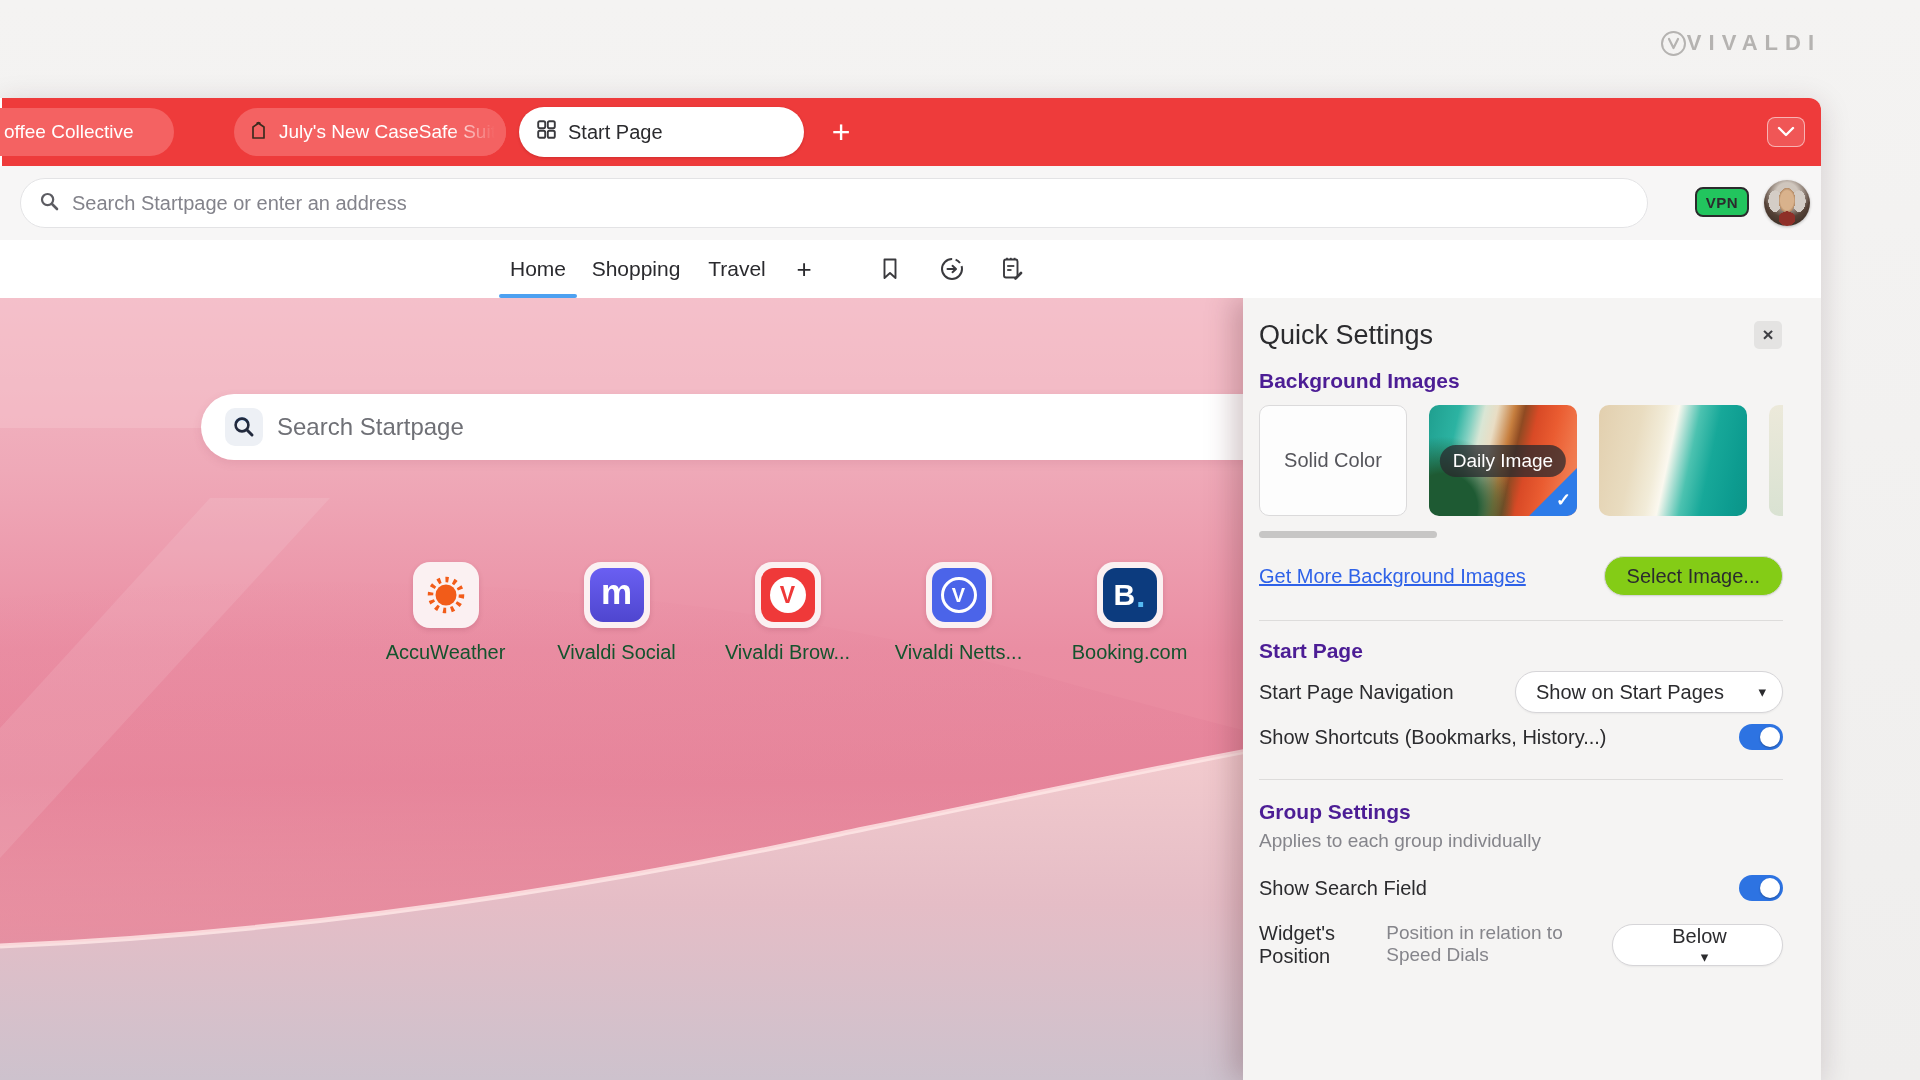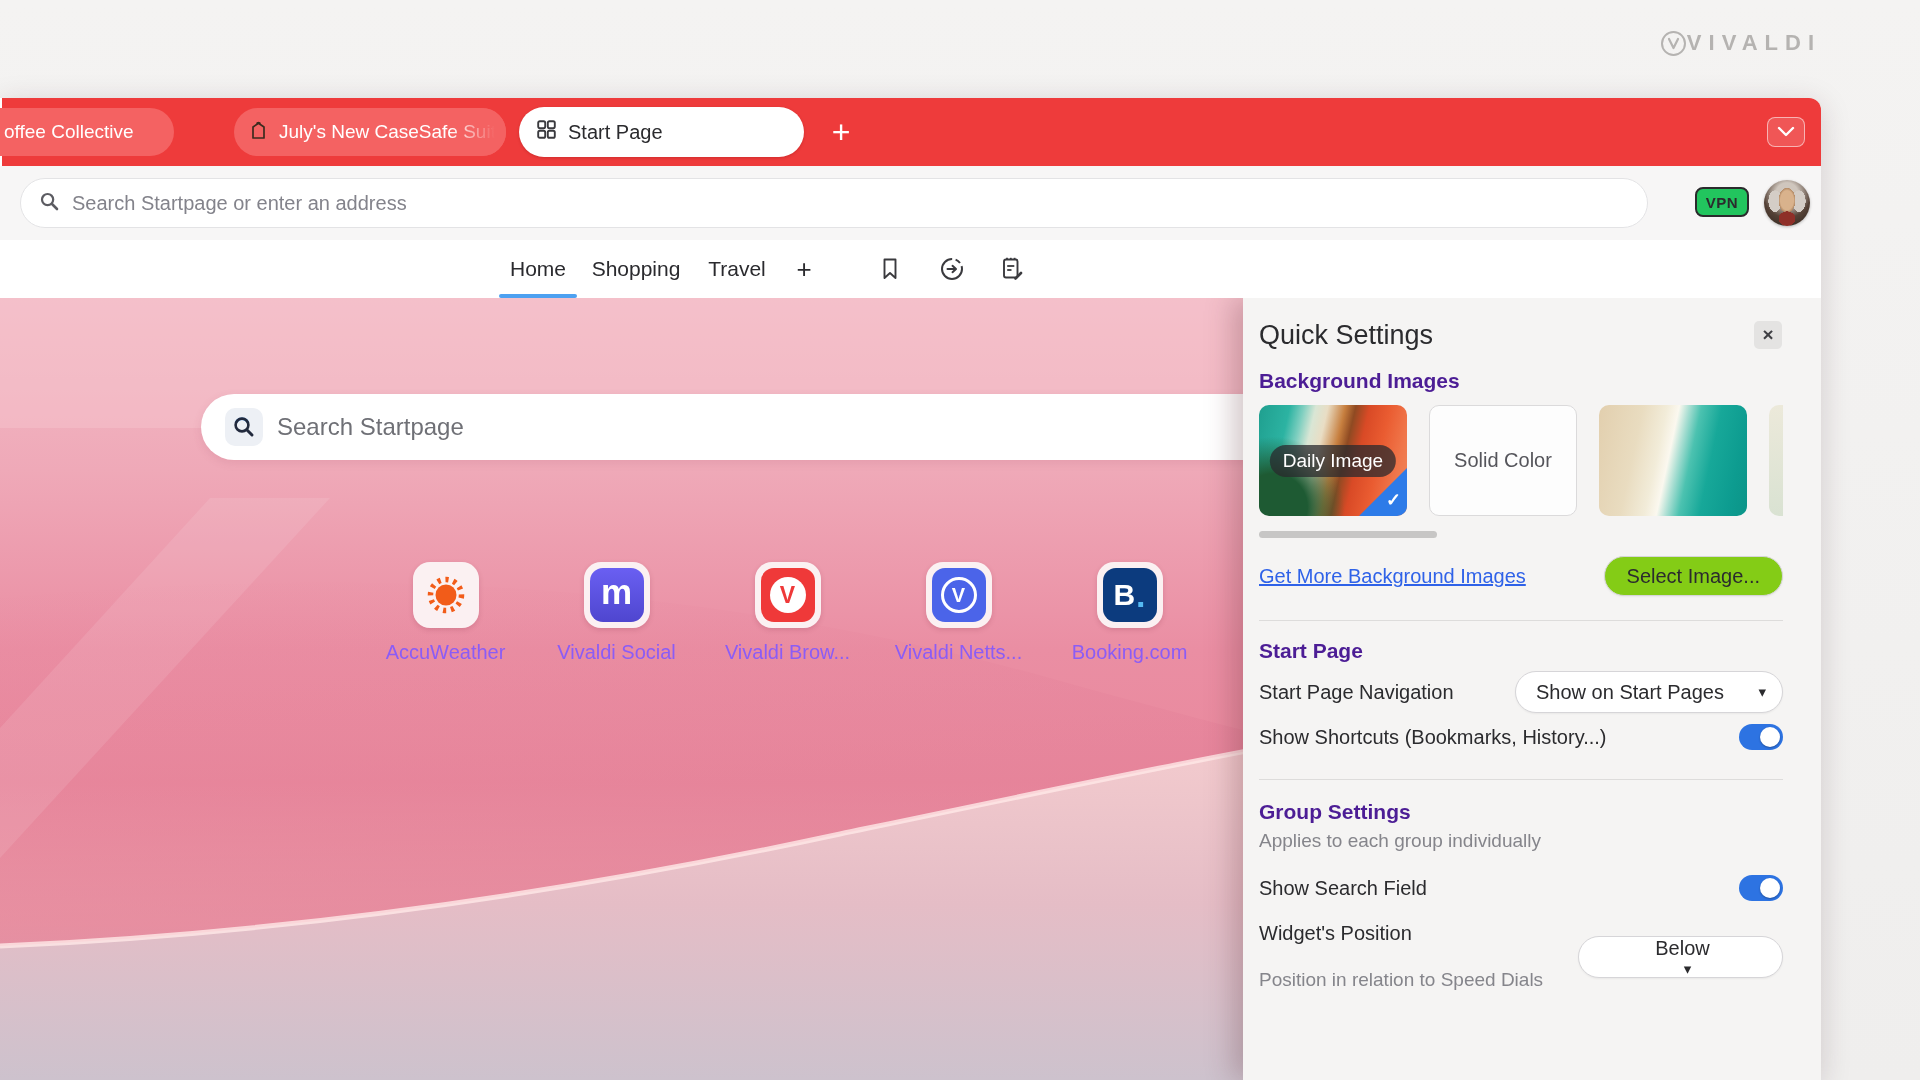"Daily Image" div.thumb { order: before "Solid Color" -> after "Solid Color" }
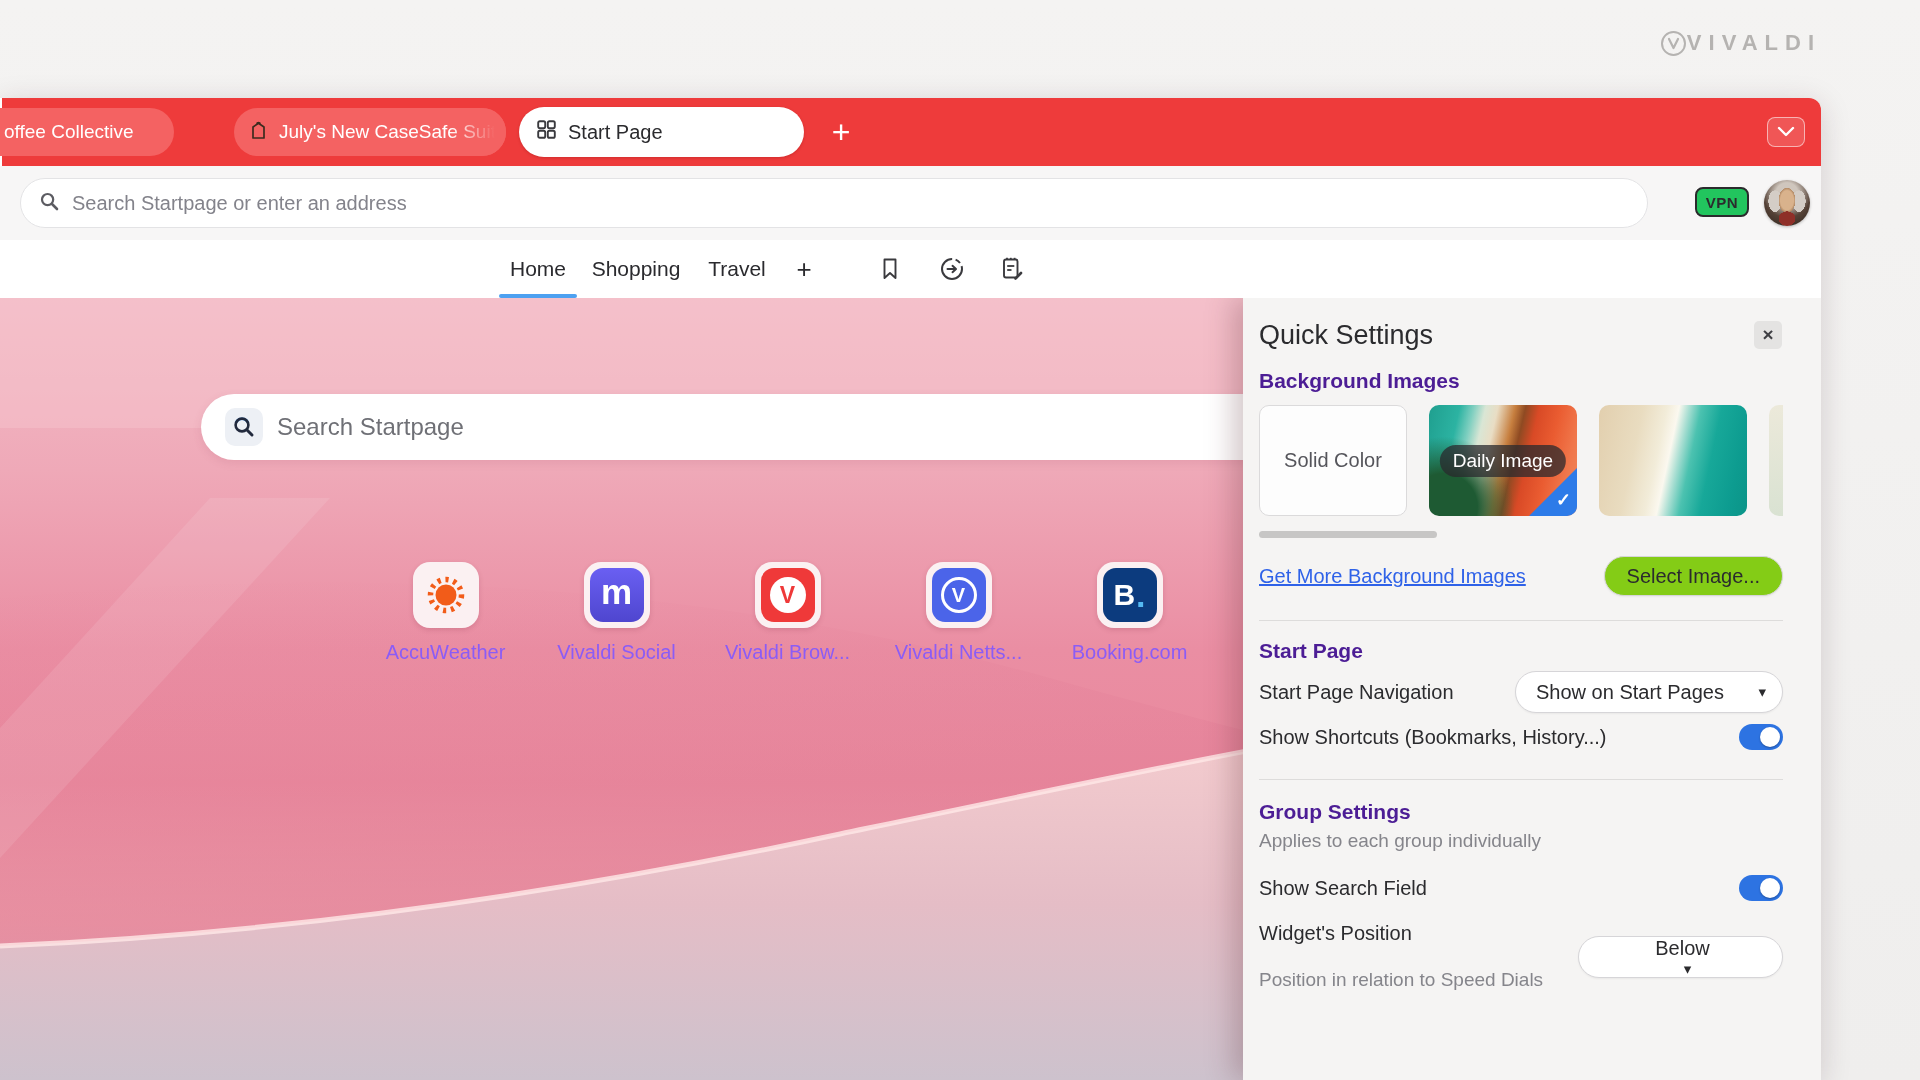"AccuWeather" .dial-label { color: #8b5cf6 -> #14532d }
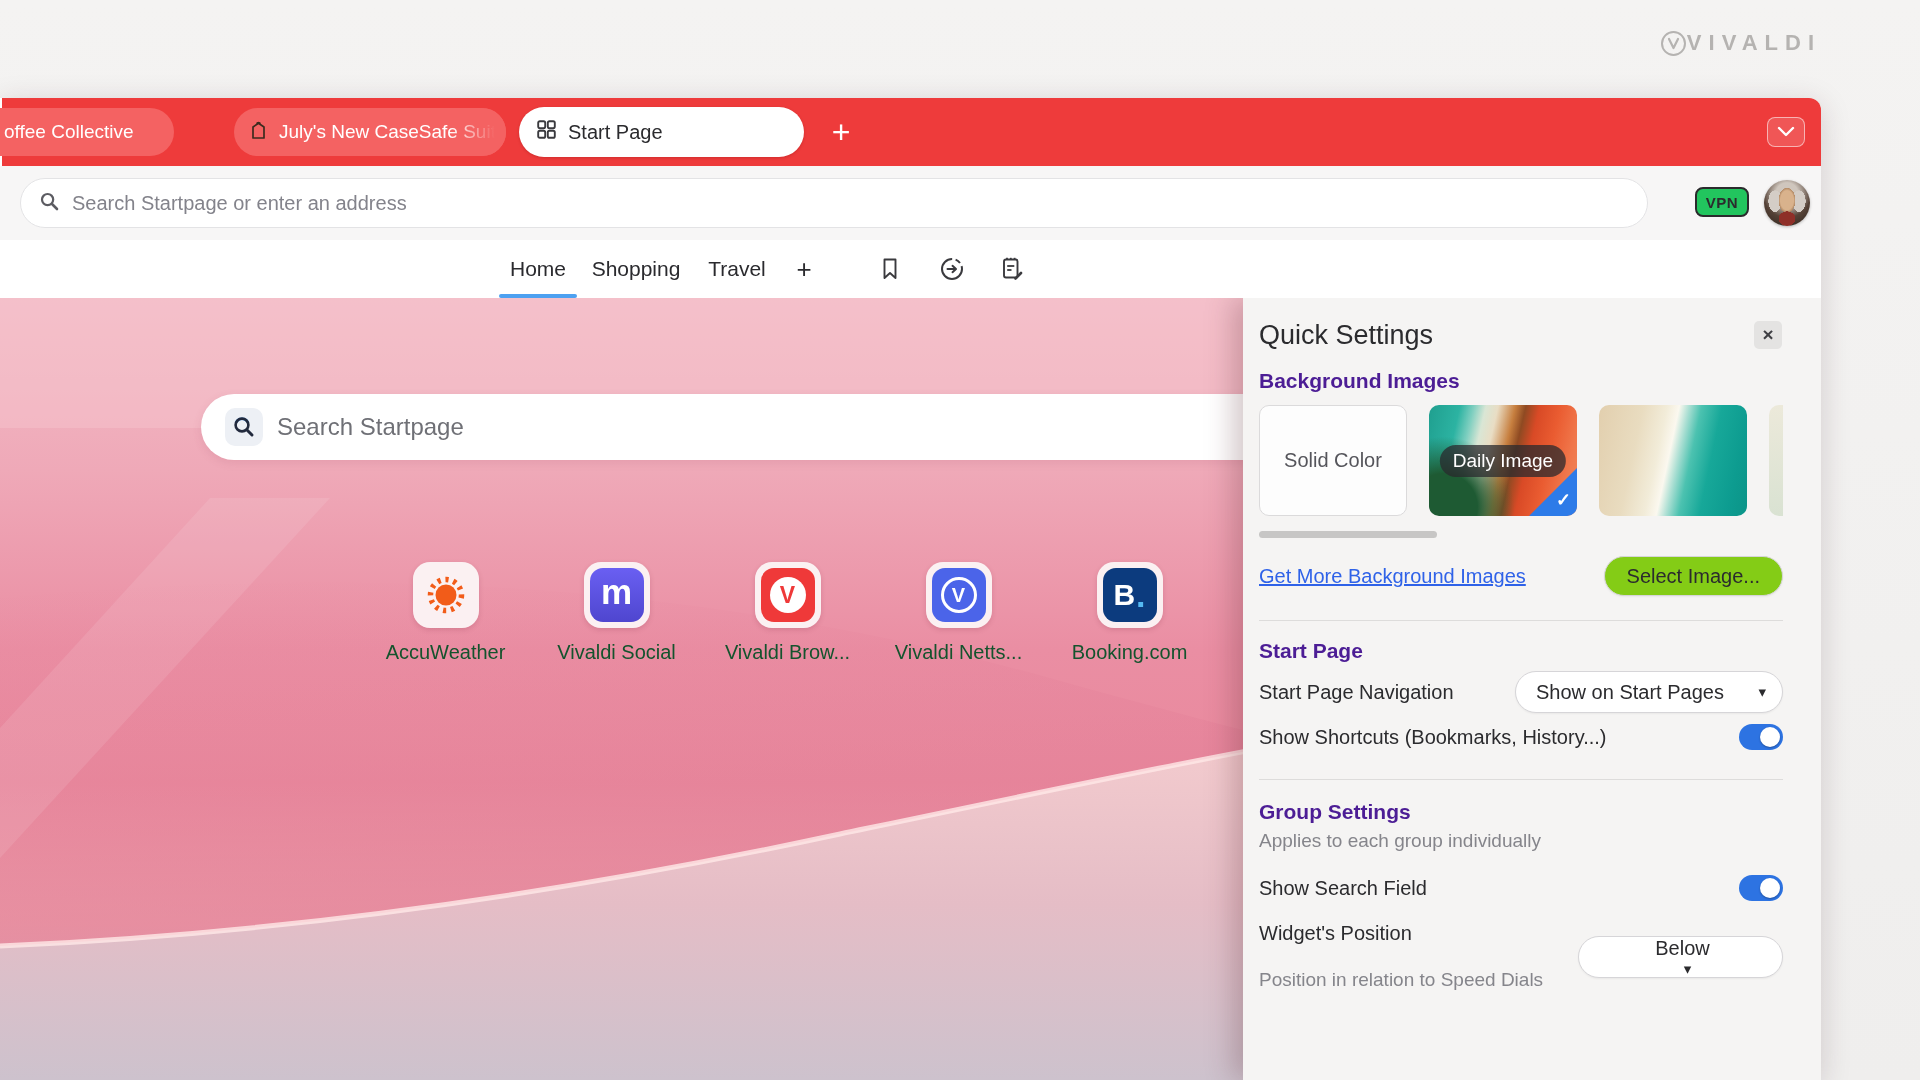"Widget's Position" .widget-left { flex-direction: column -> row; gap: 24px -> 6px }
